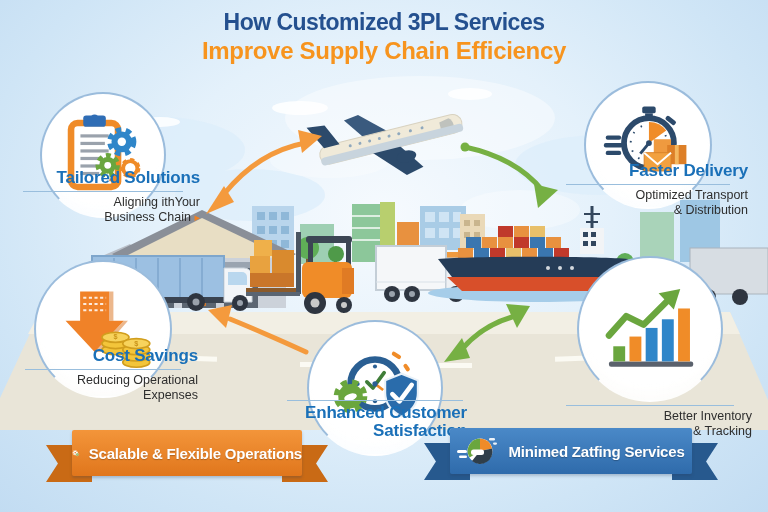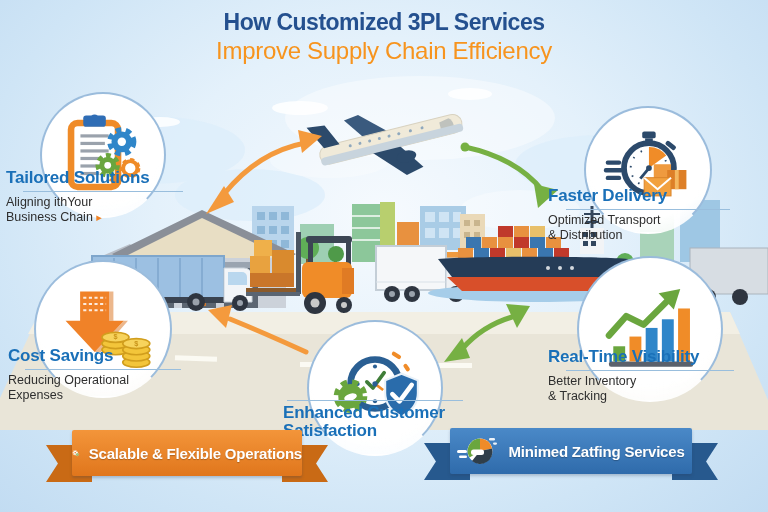"Improve Supply Chain Efficiency" .title-line2 { font-weight: normal -> bold }
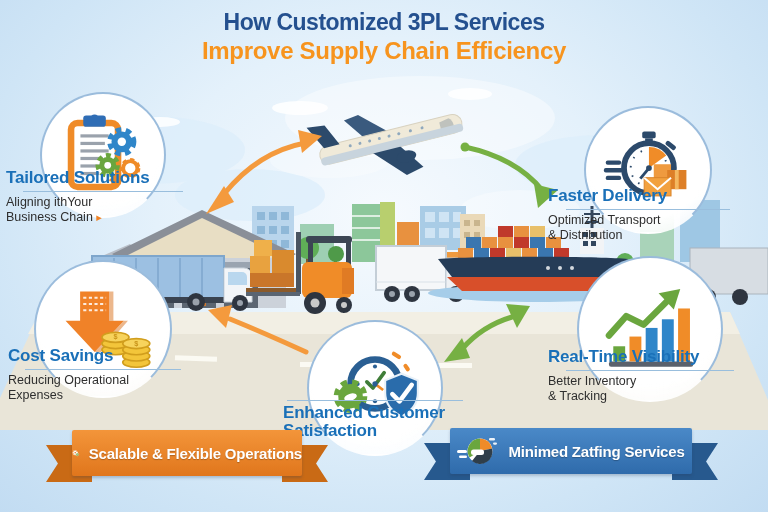"Tailored Solutions" .feature { text-align: left -> right }
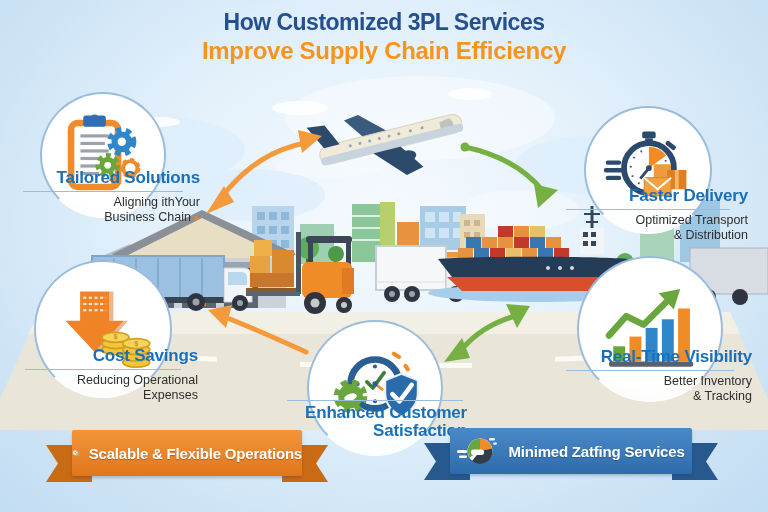"Faster Delivery" .f-tr { top: 106px -> 81px }
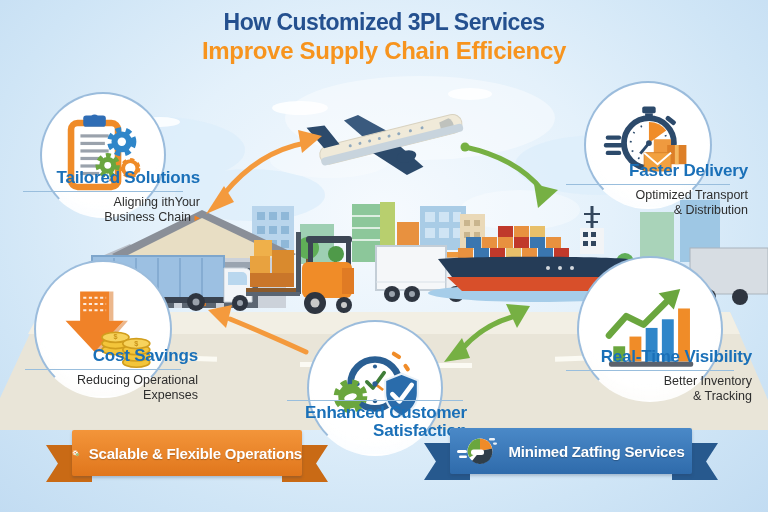"Real-Time Visibility" div.flabel { html: <div>Real-Time Visibility</div> -> none }
